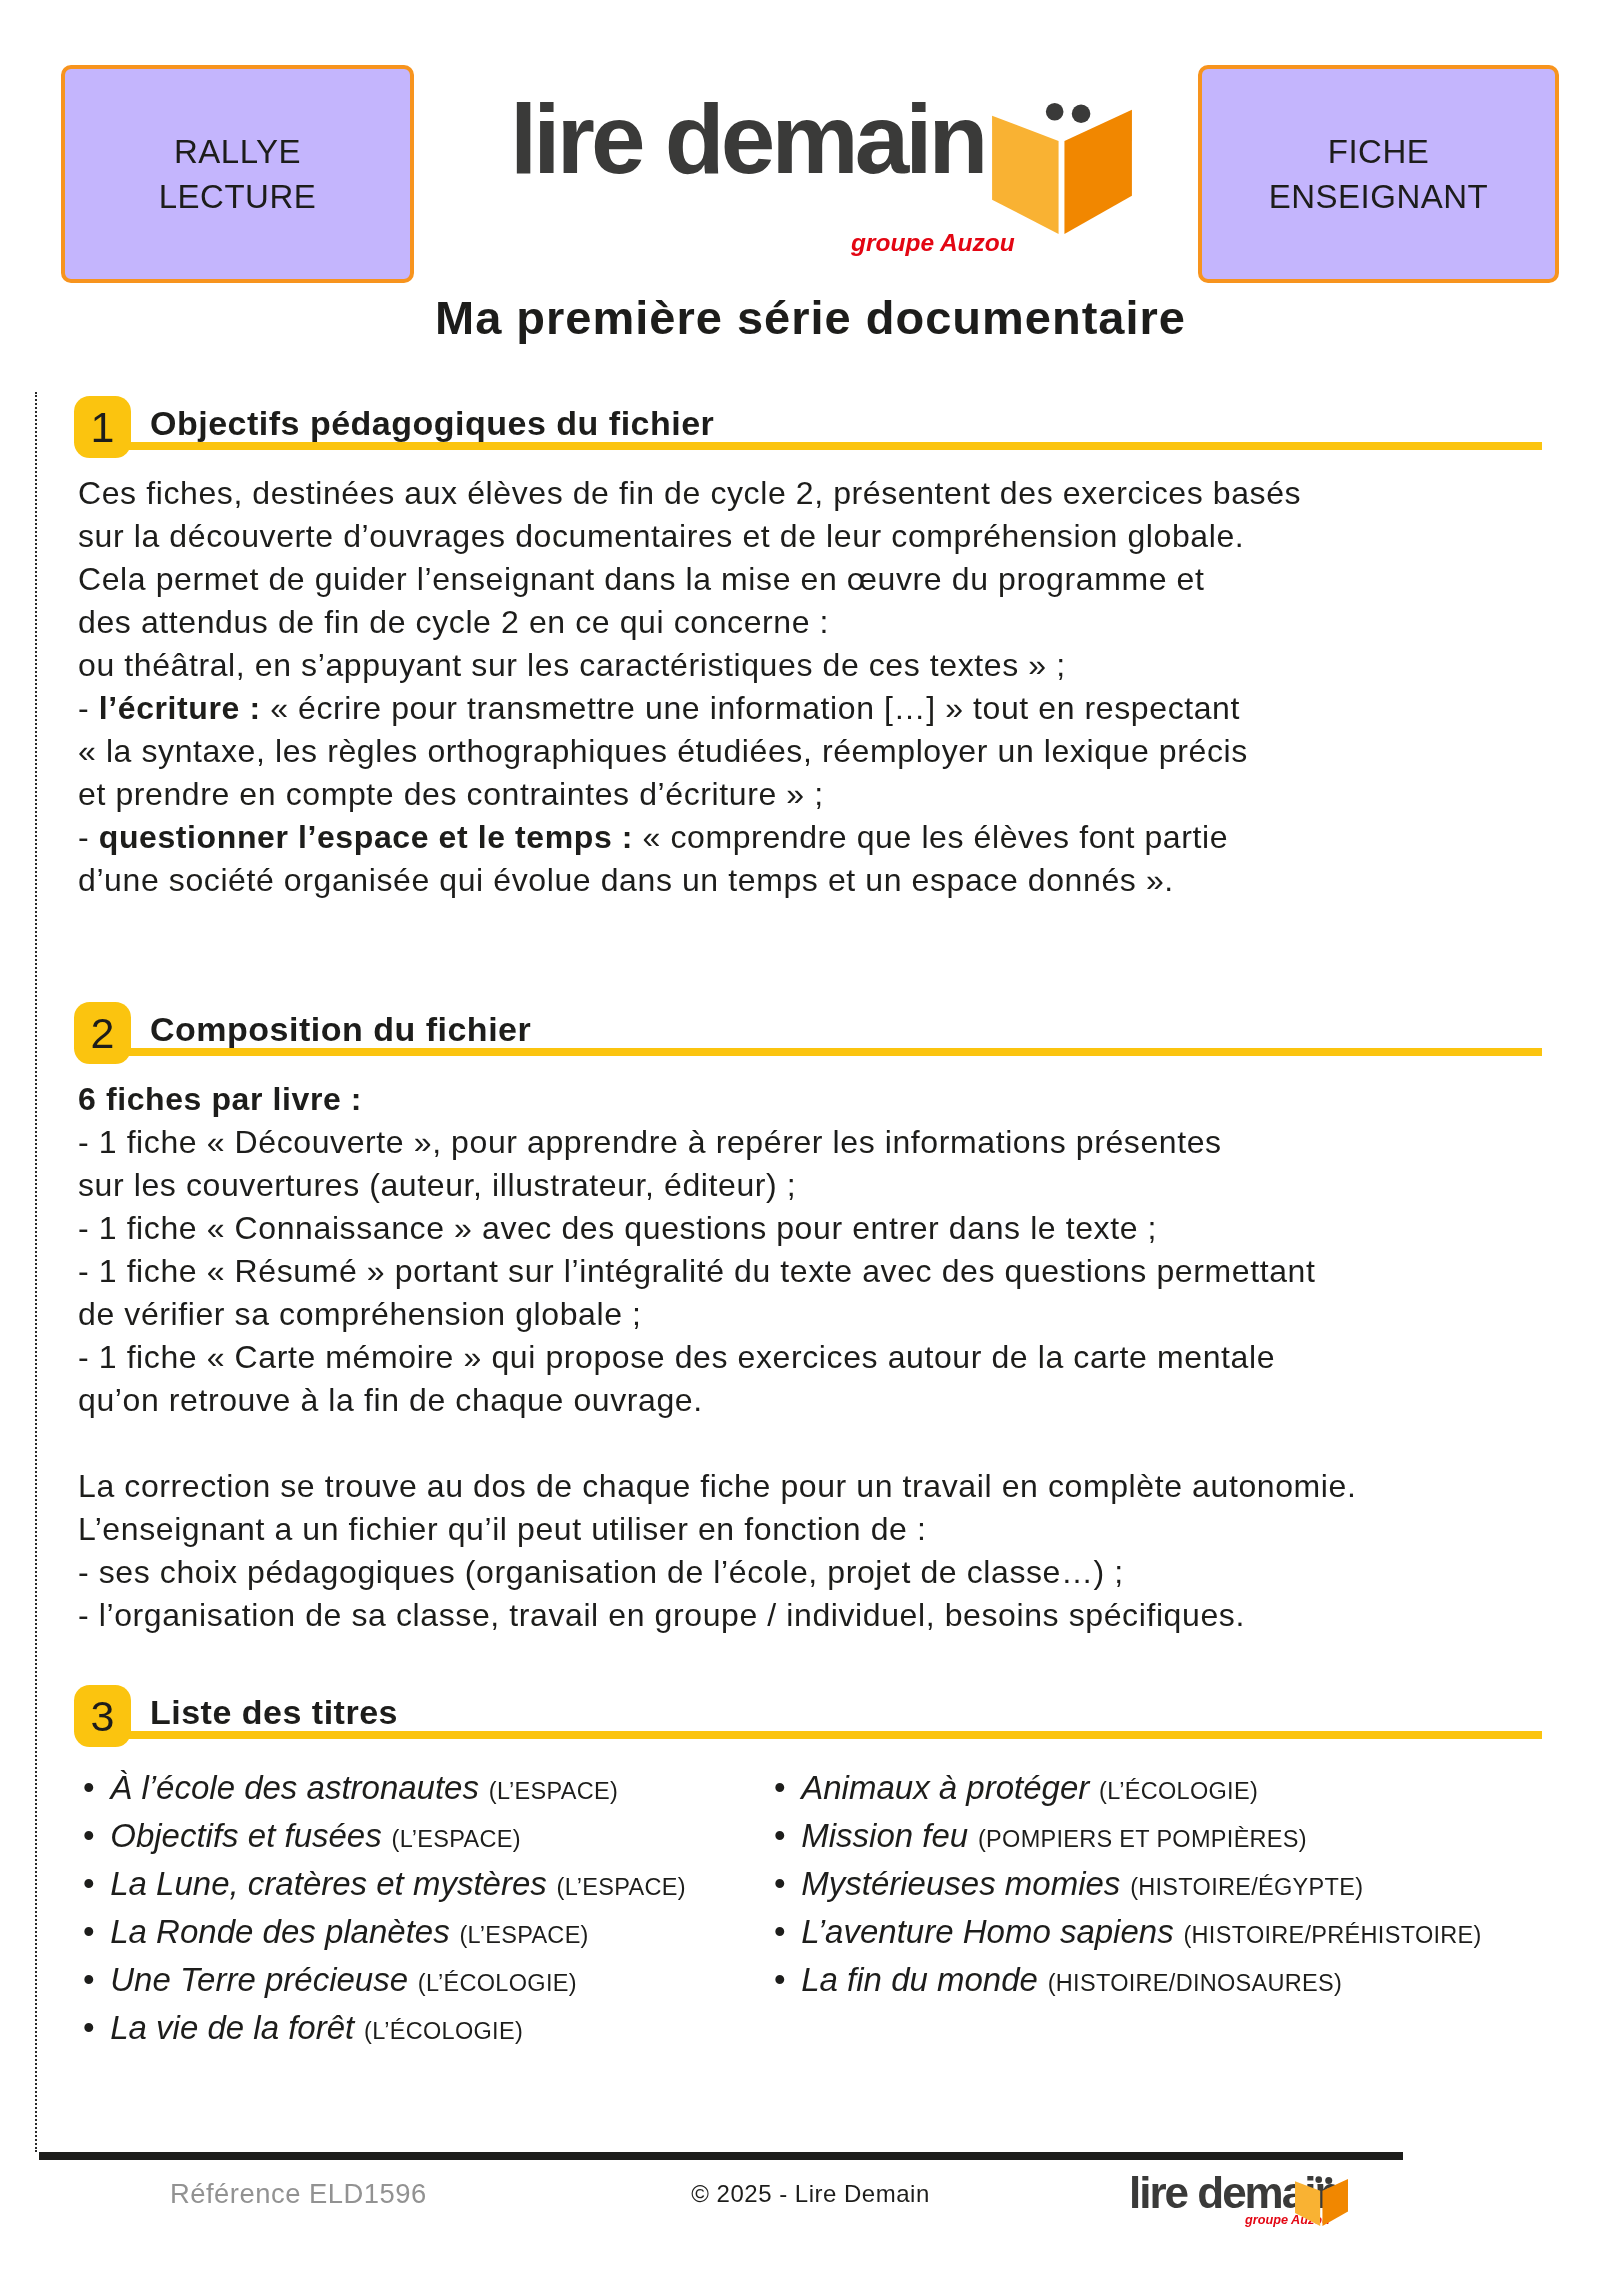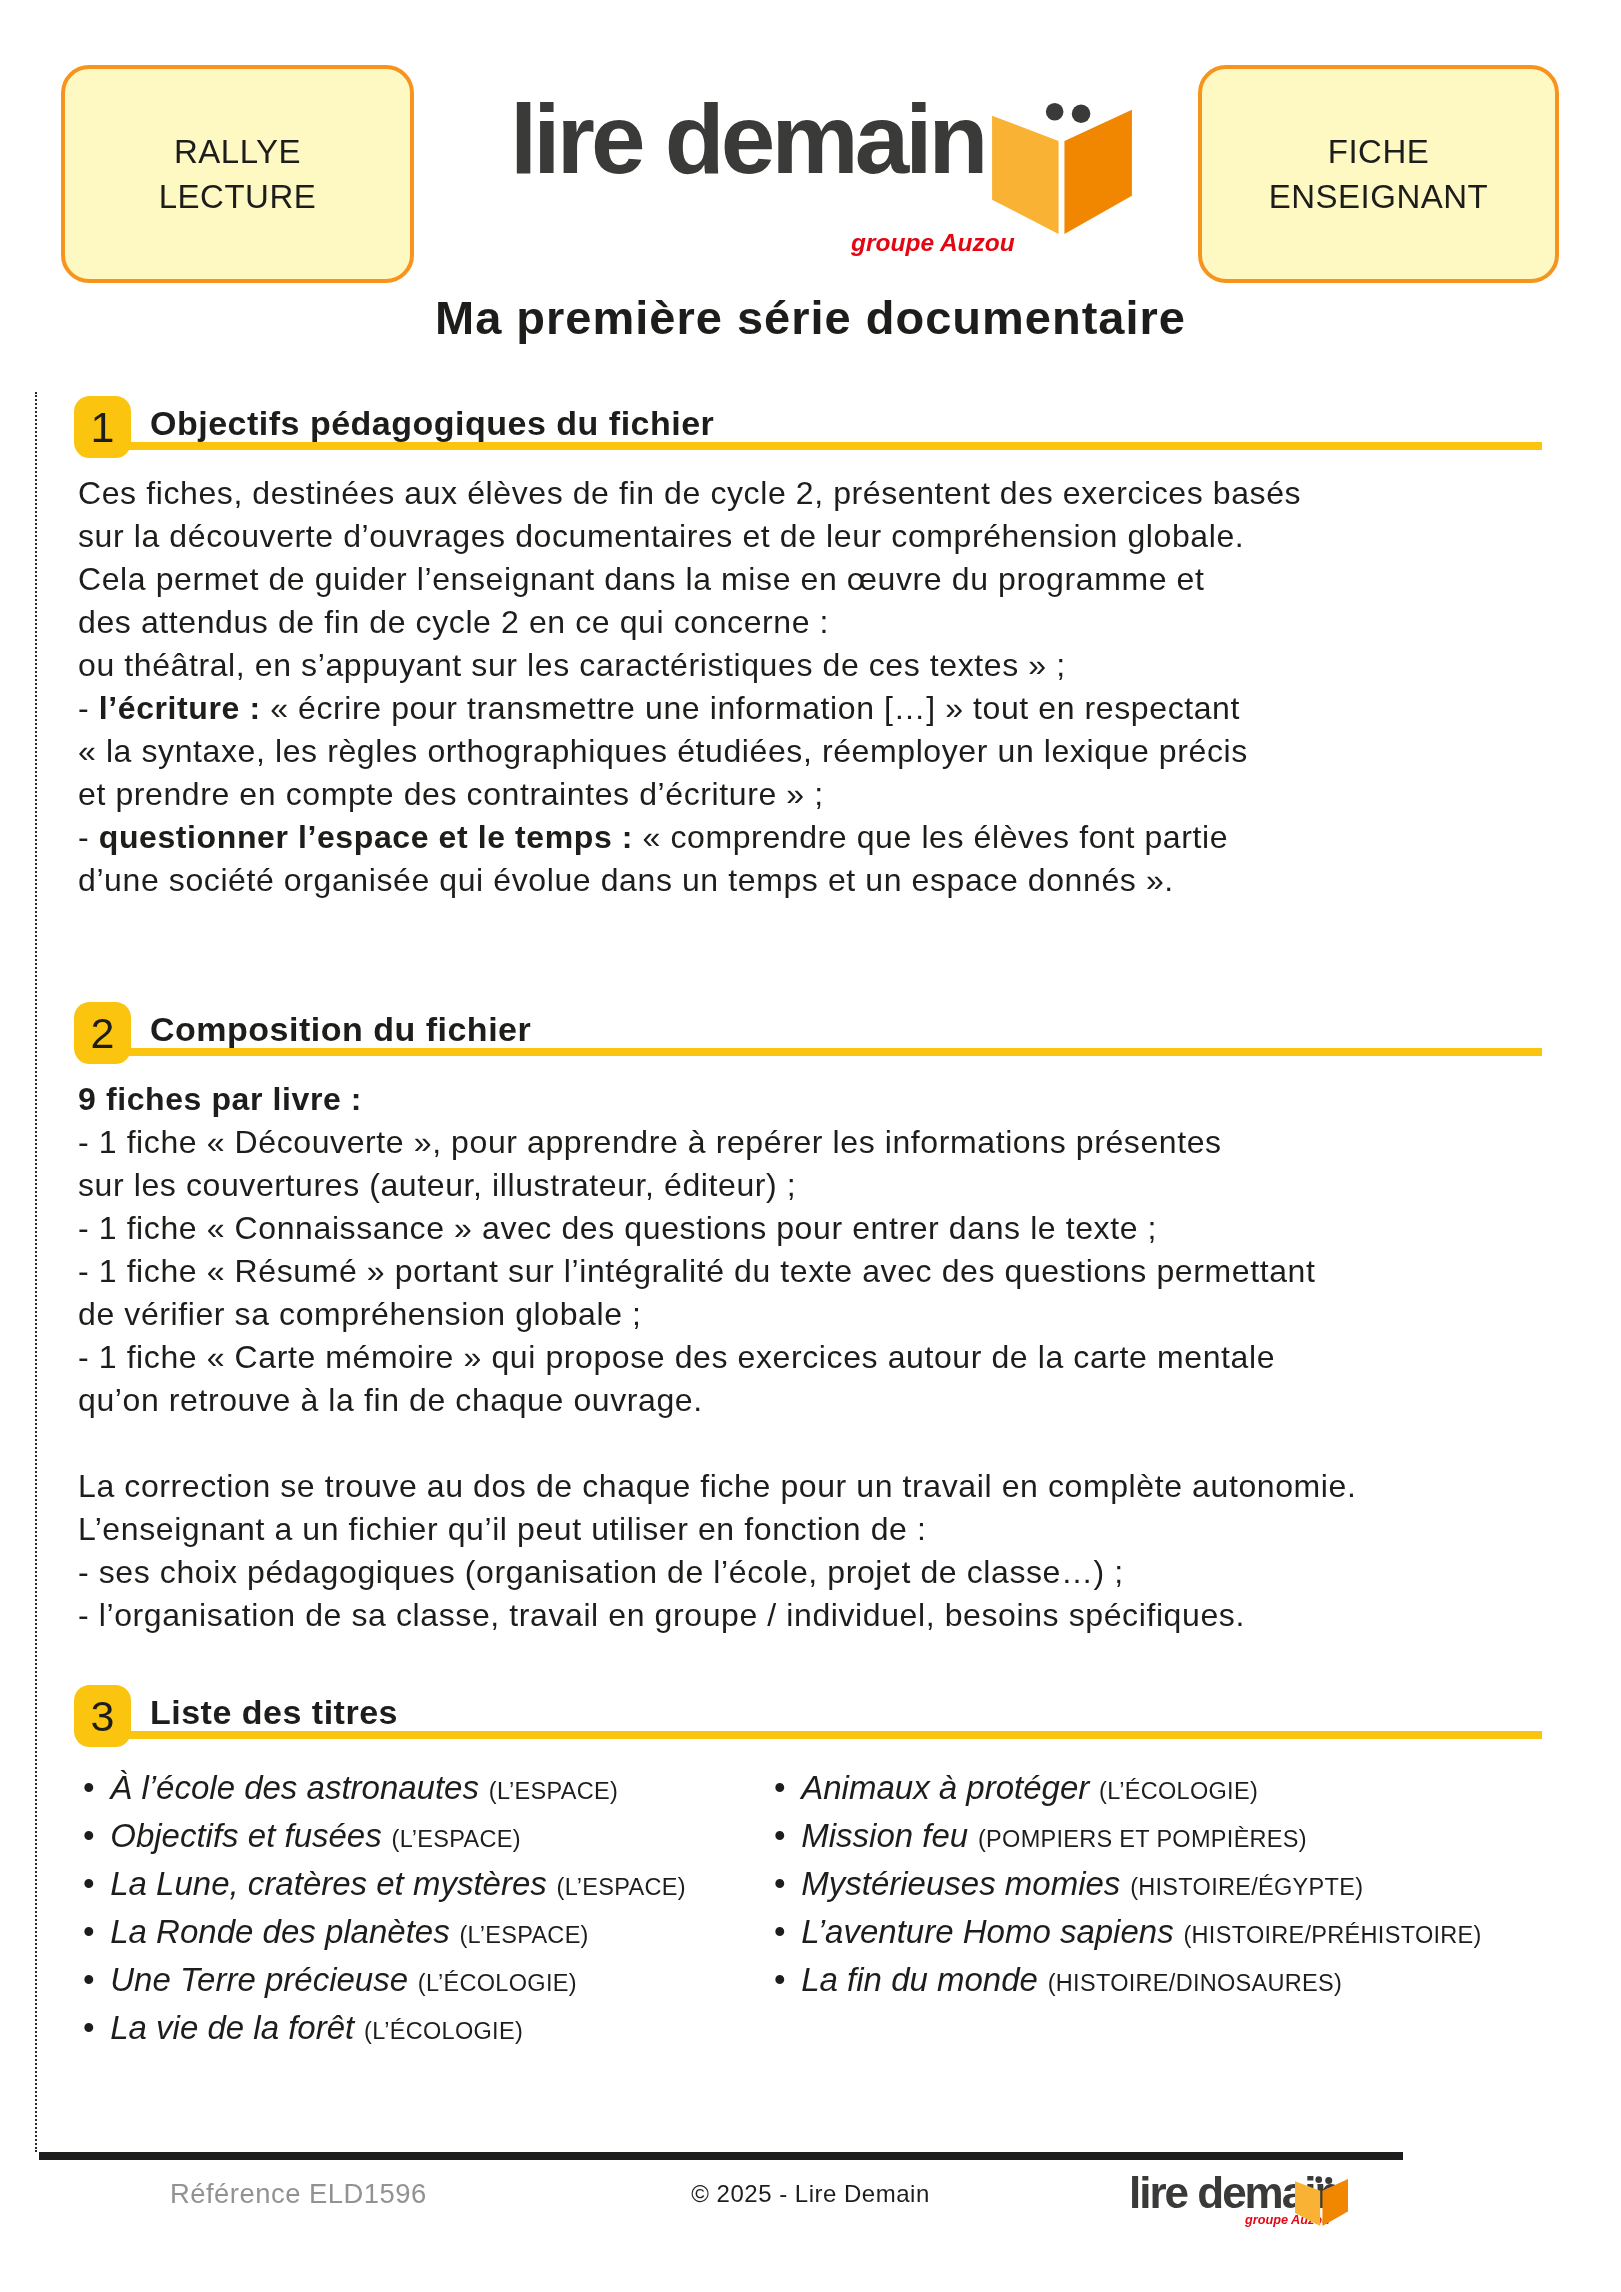"RALLYE" .hbox { background: #fef9c3 -> #c4b5fd; border-radius: 28px -> 10px }
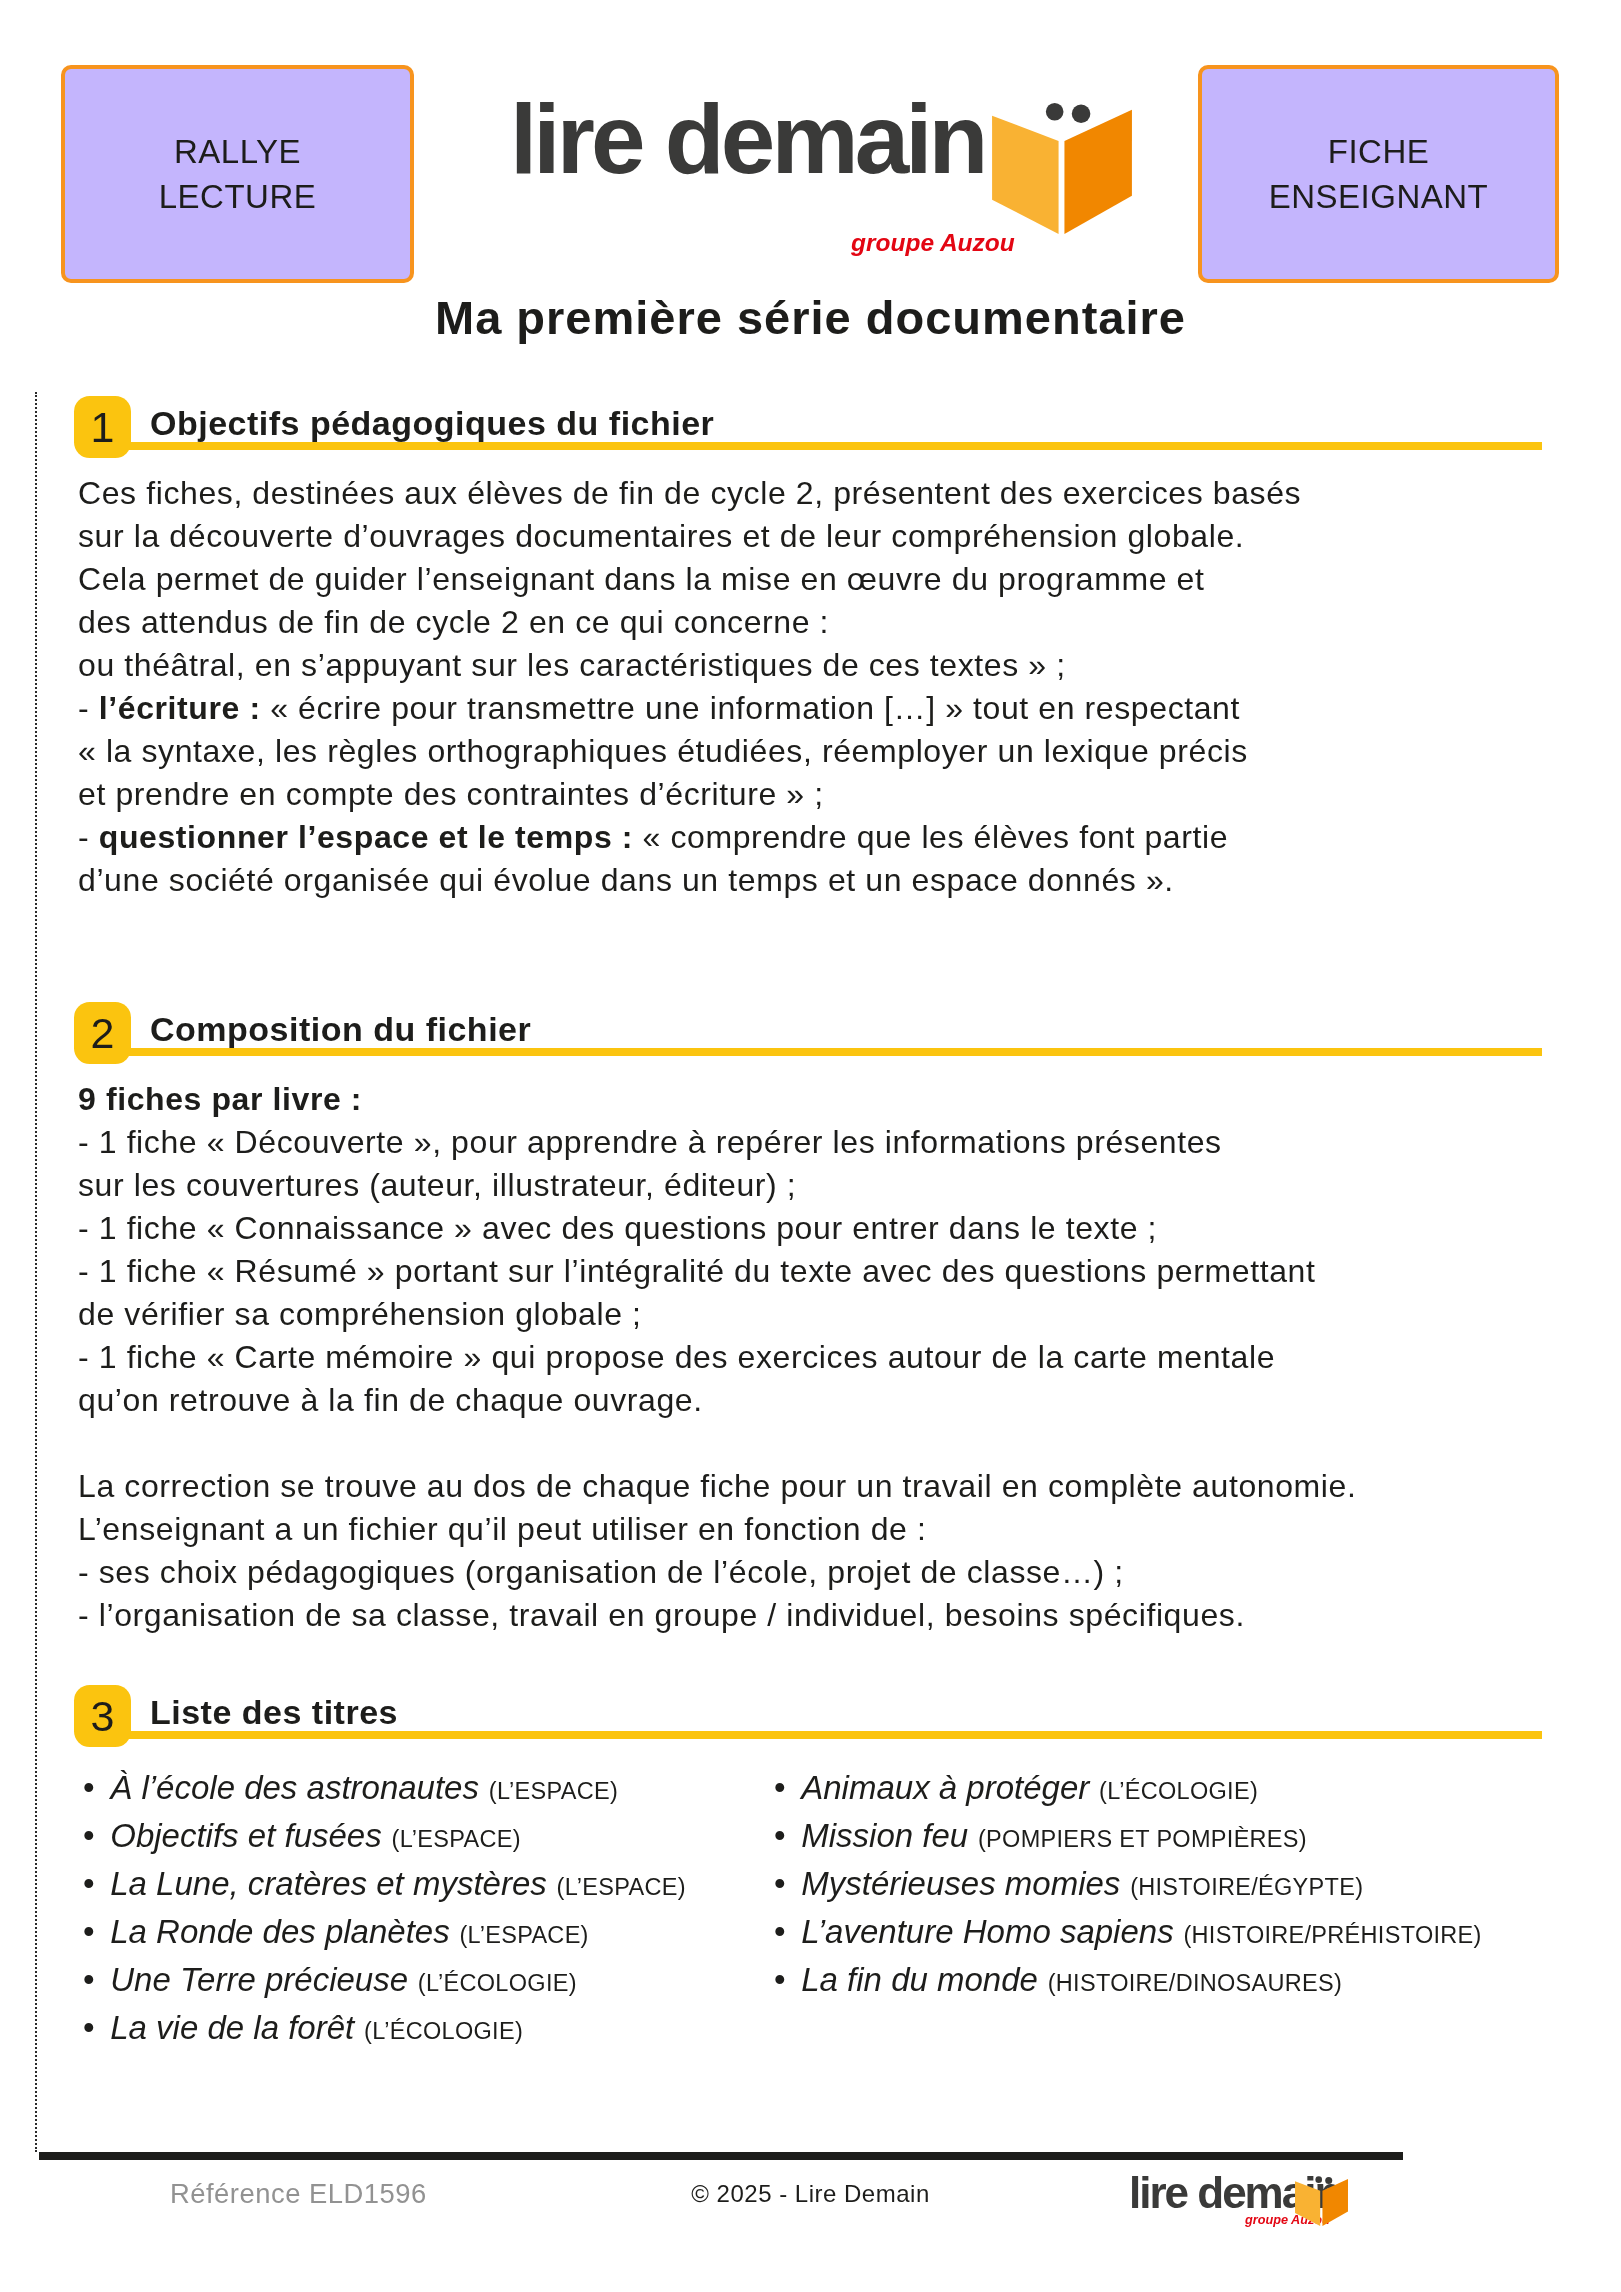"9 fiches par livre :" span.b { text: 9 -> 6 }
